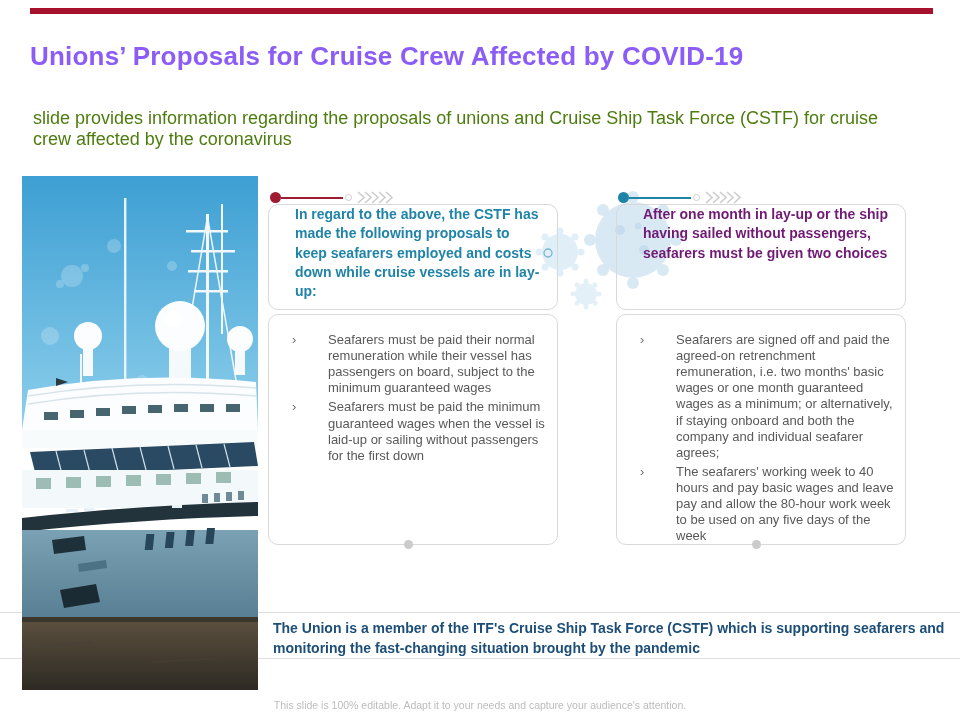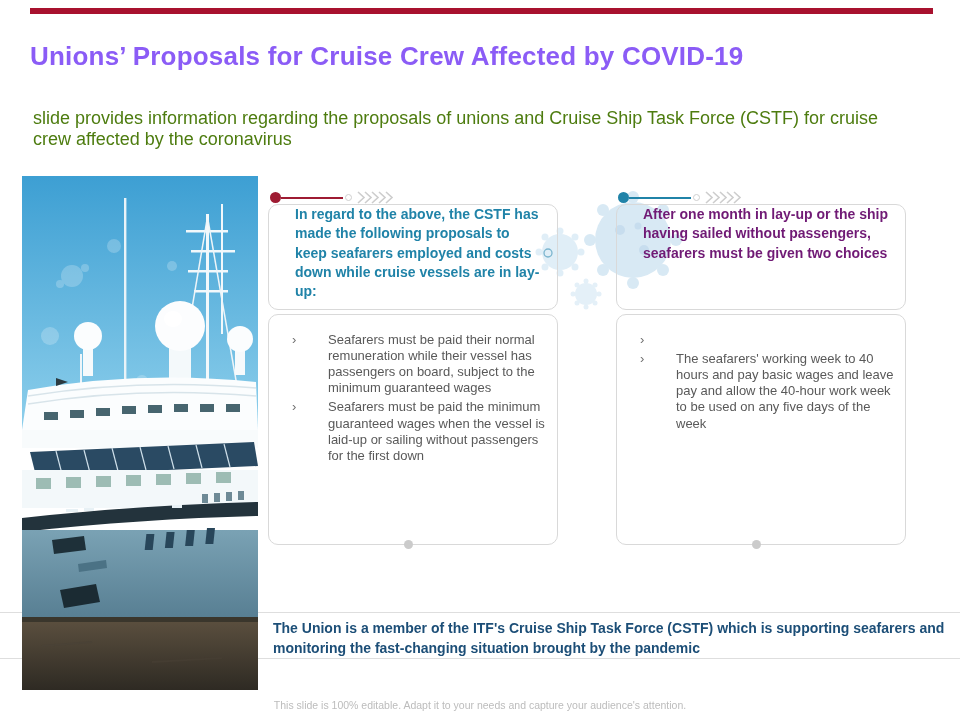"Seafarers are signed off and" span.bullet-text { html: none -> <span>Seafarers are signed off and paid the agreed-on retrenchment remuneration, i.e. two months' basic wages or one month guaranteed wages as a minimum; or alternatively, if staying onboard and both the company and individual seafarer agrees;</span> }
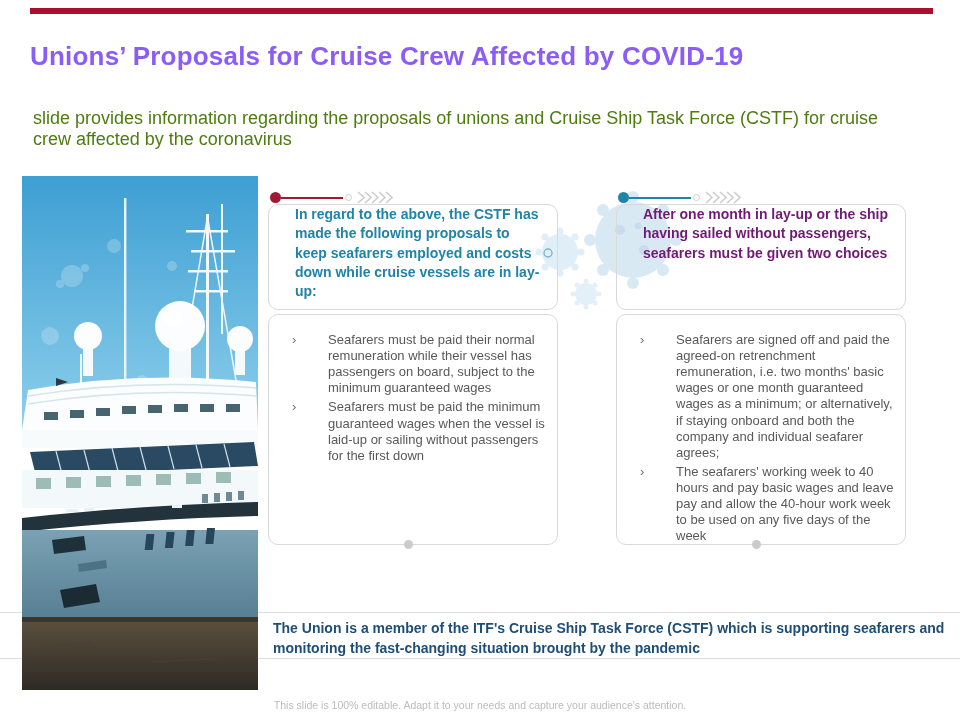"The seafarers' working week to" span.bullet-text { text: 40-hour -> 80-hour }
